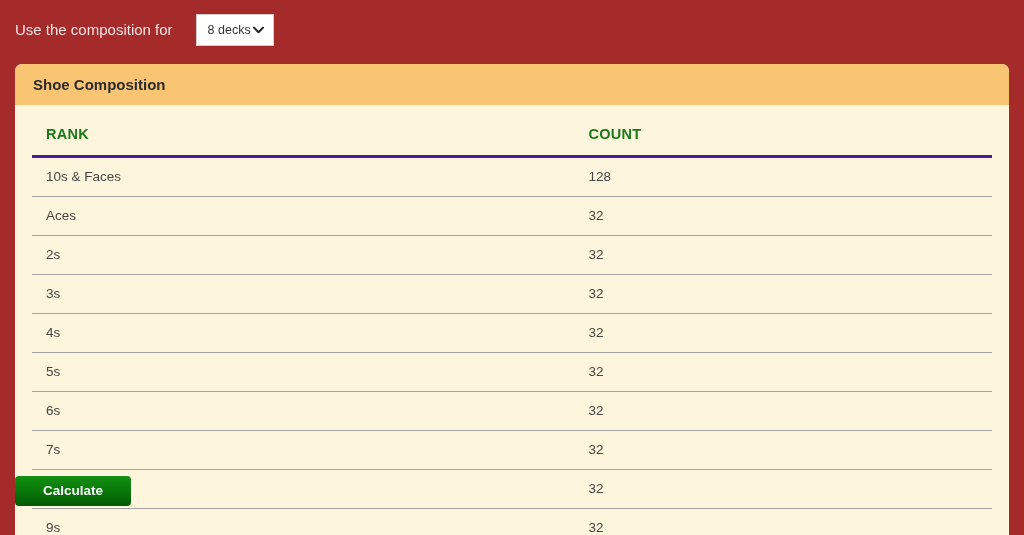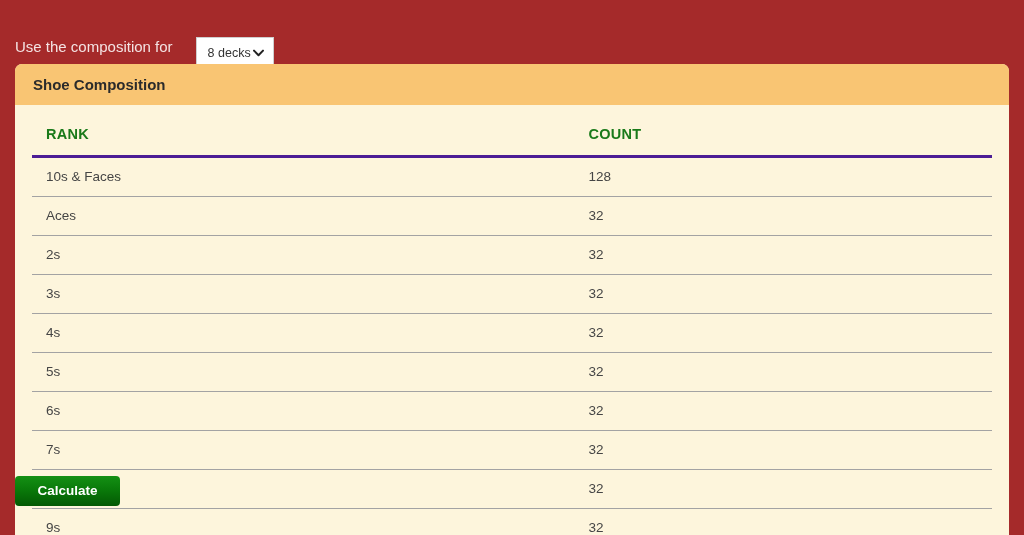"Use the composition for" .topbar { align-items: flex-start -> center; margin-top: 23px -> none }
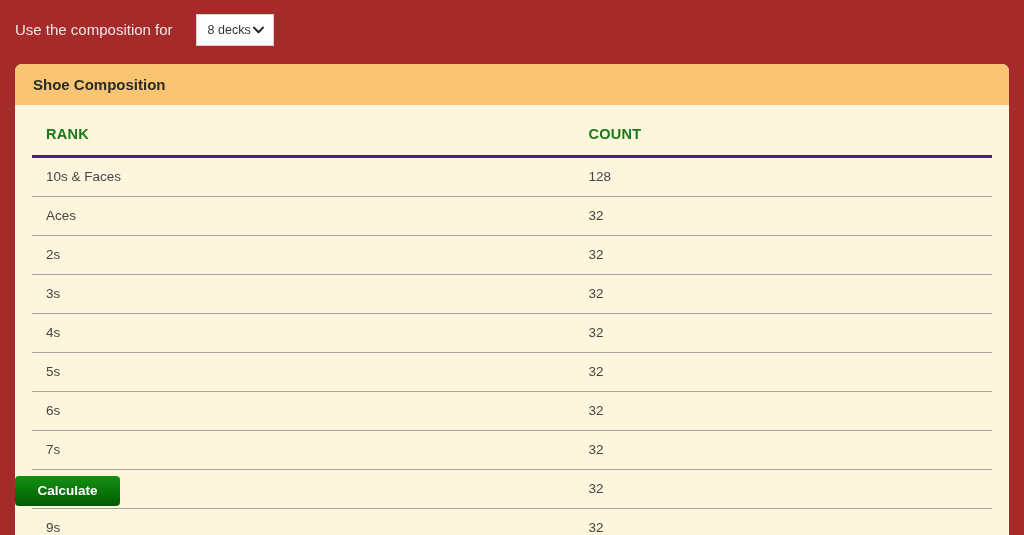"Calculate" .calculate-btn { width: 105px -> 116px }
